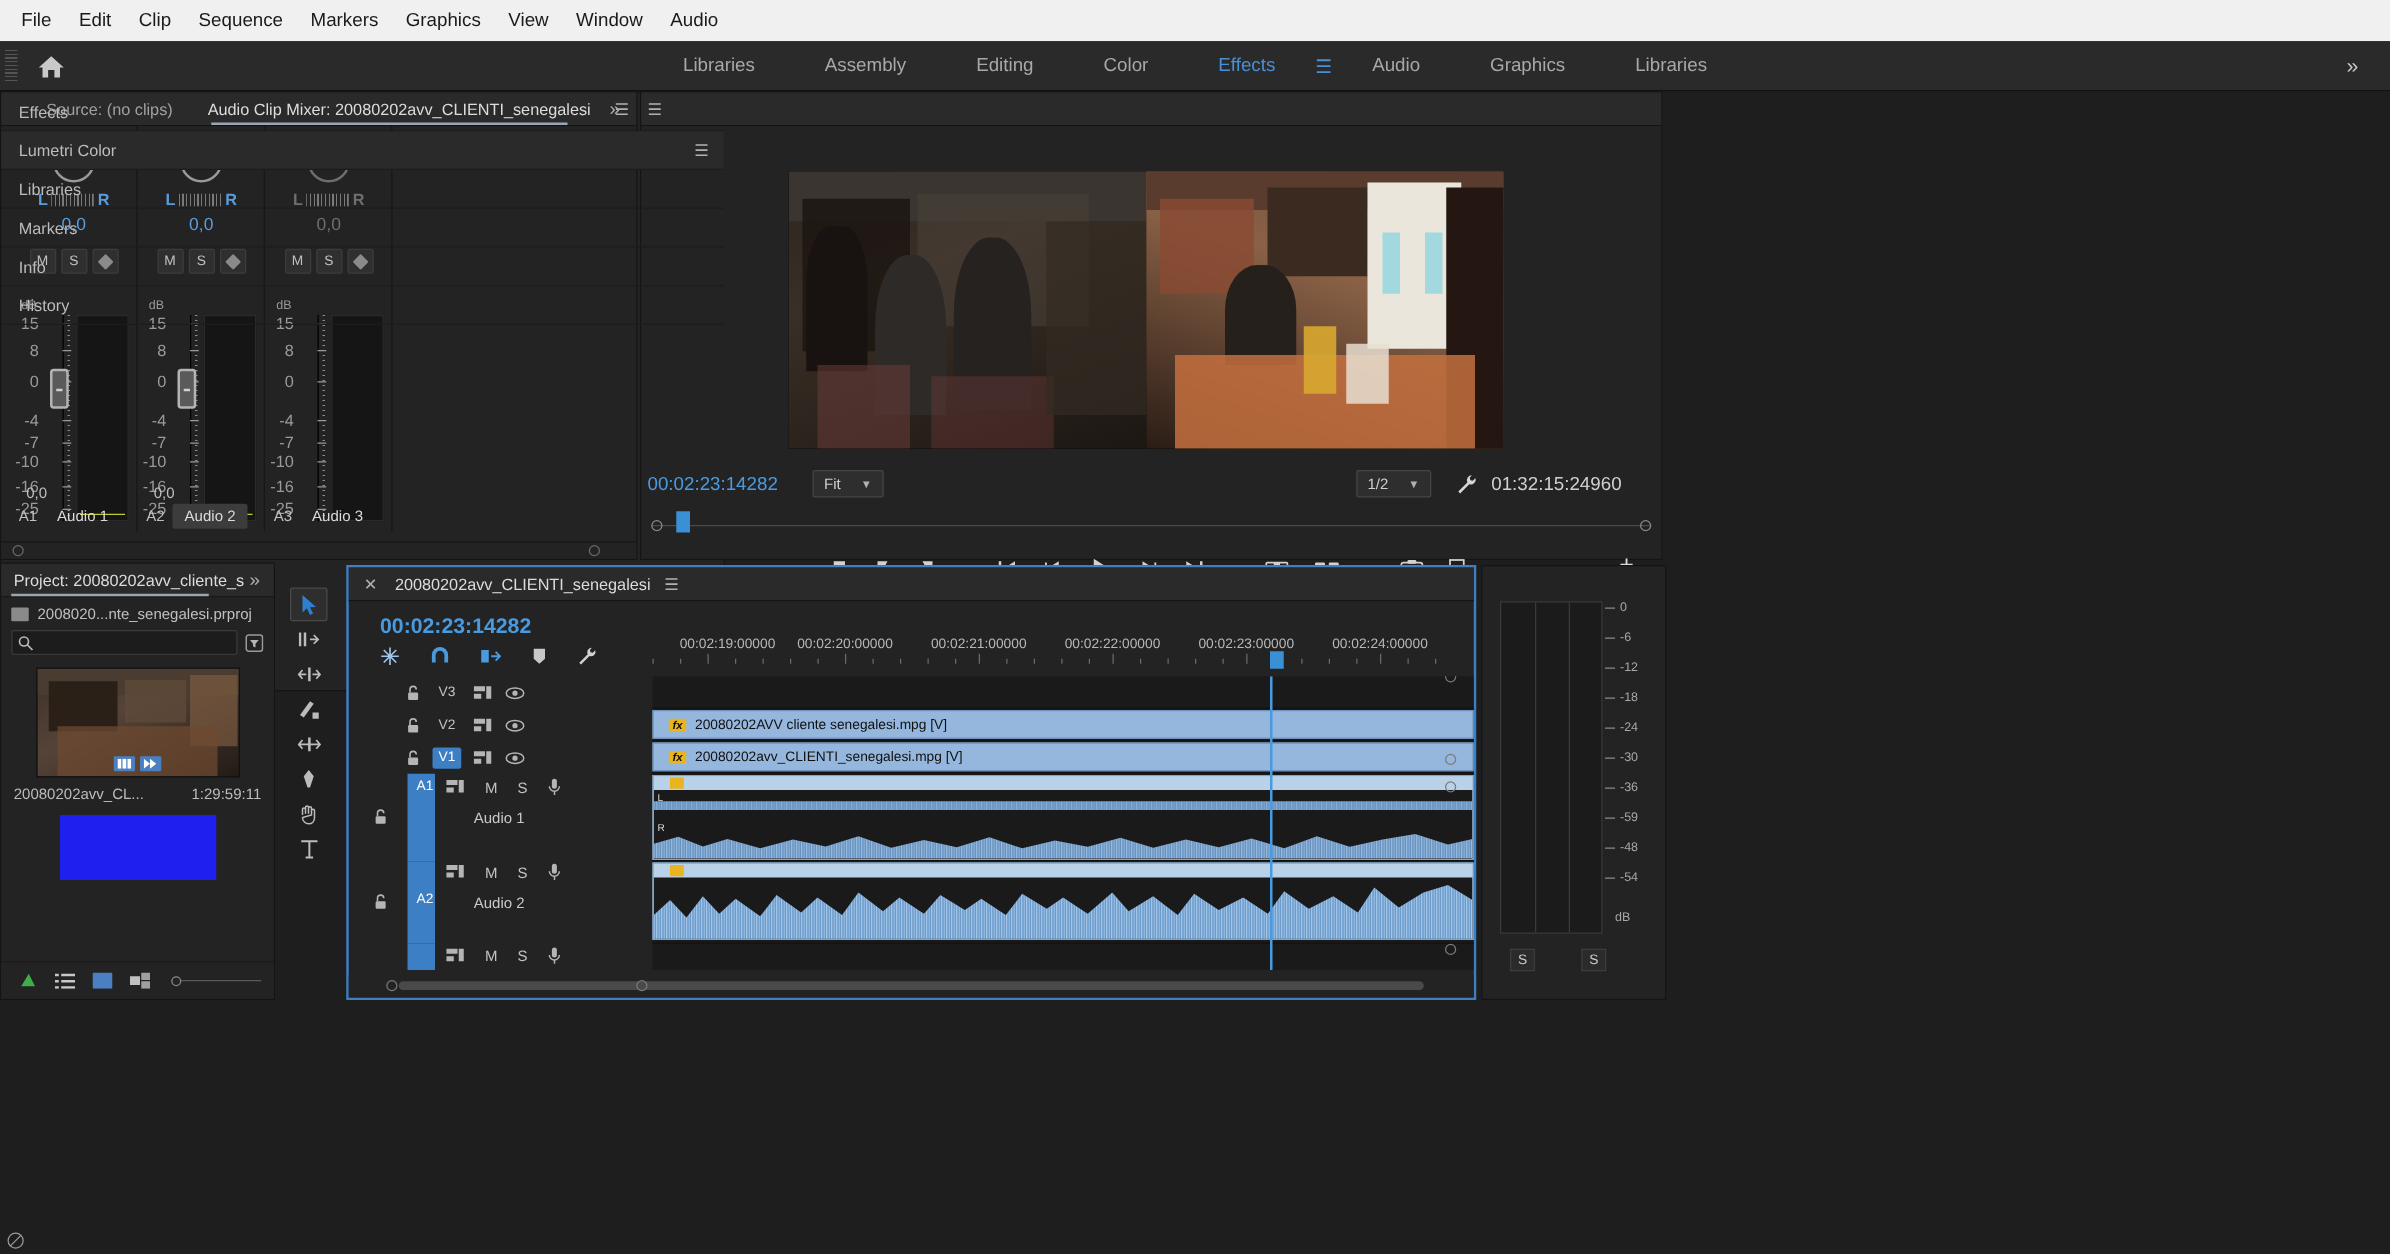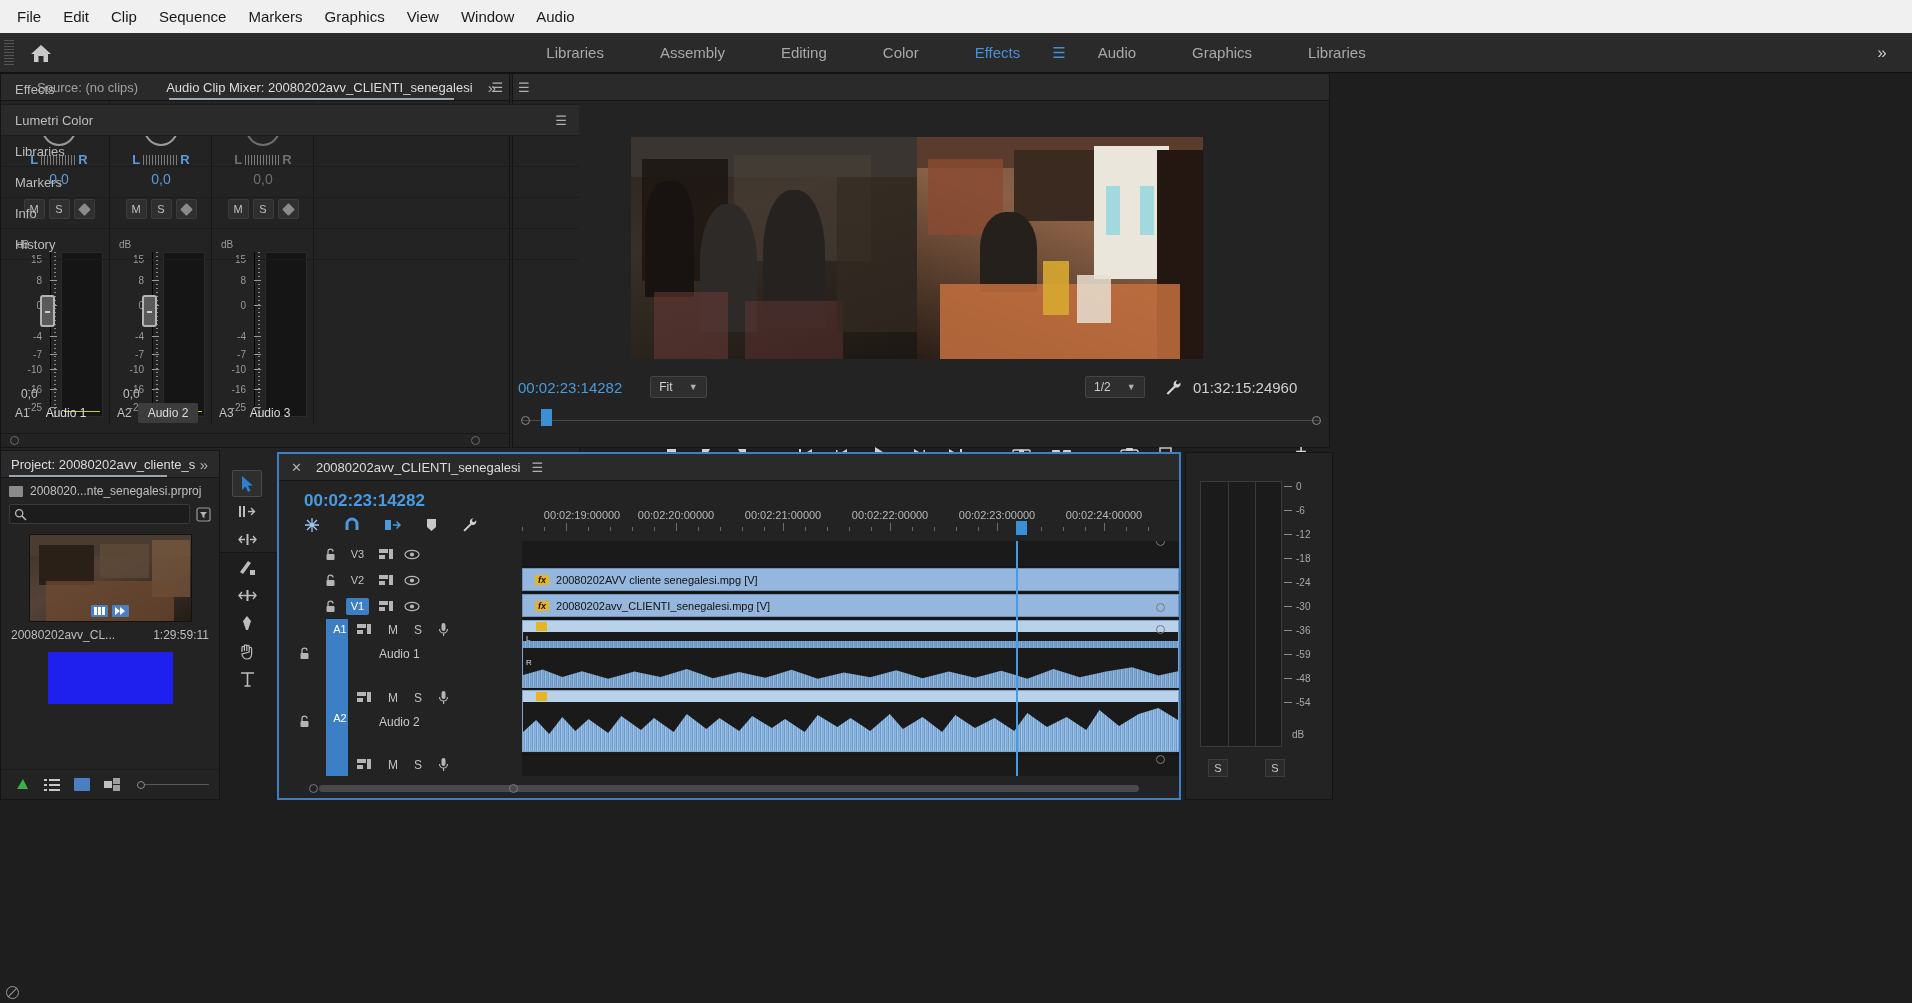"15" .scale .tk { font-size: 10px -> 13px; right: 17px -> 28px }
